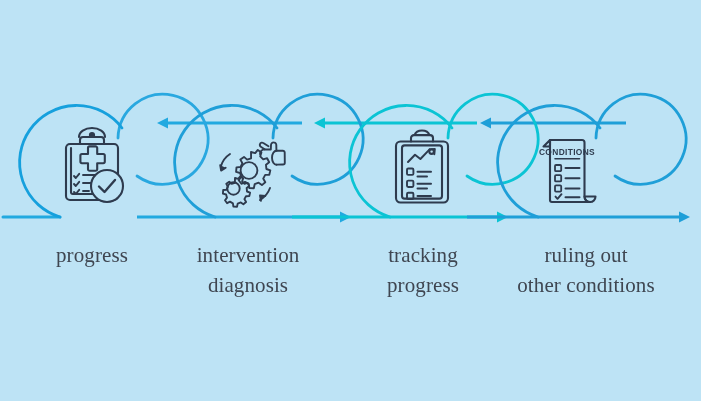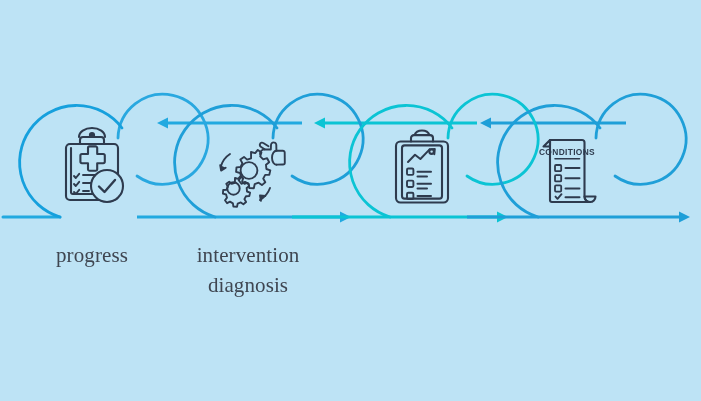"tracking" div.step-label { html: none -> <div>tracking progress</div> }
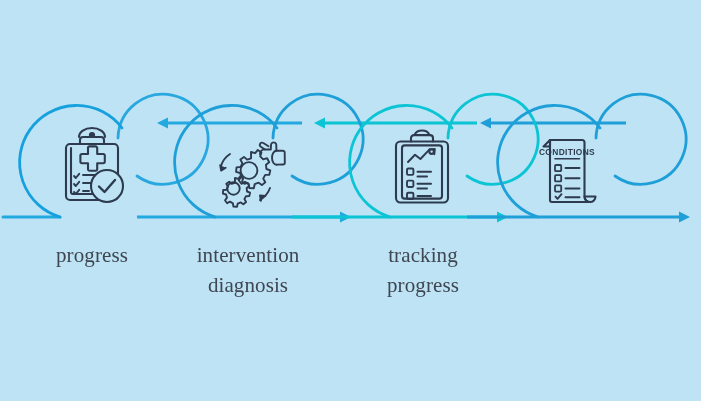"ruling out" div.step-label { html: none -> <div>ruling out other conditions</div> }
